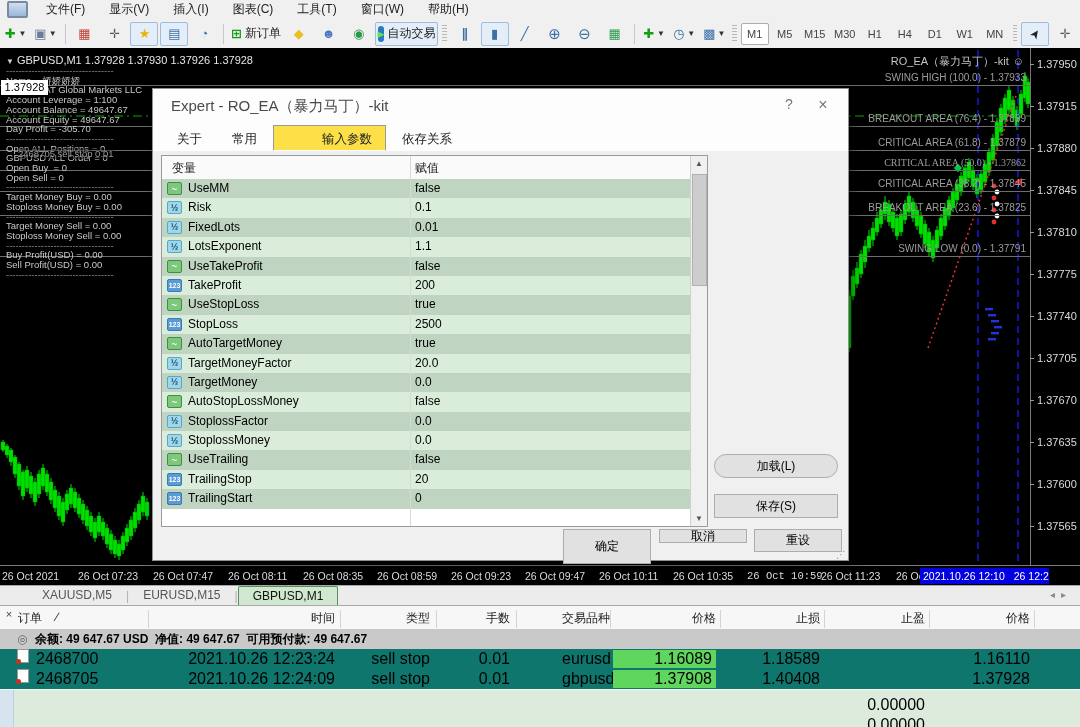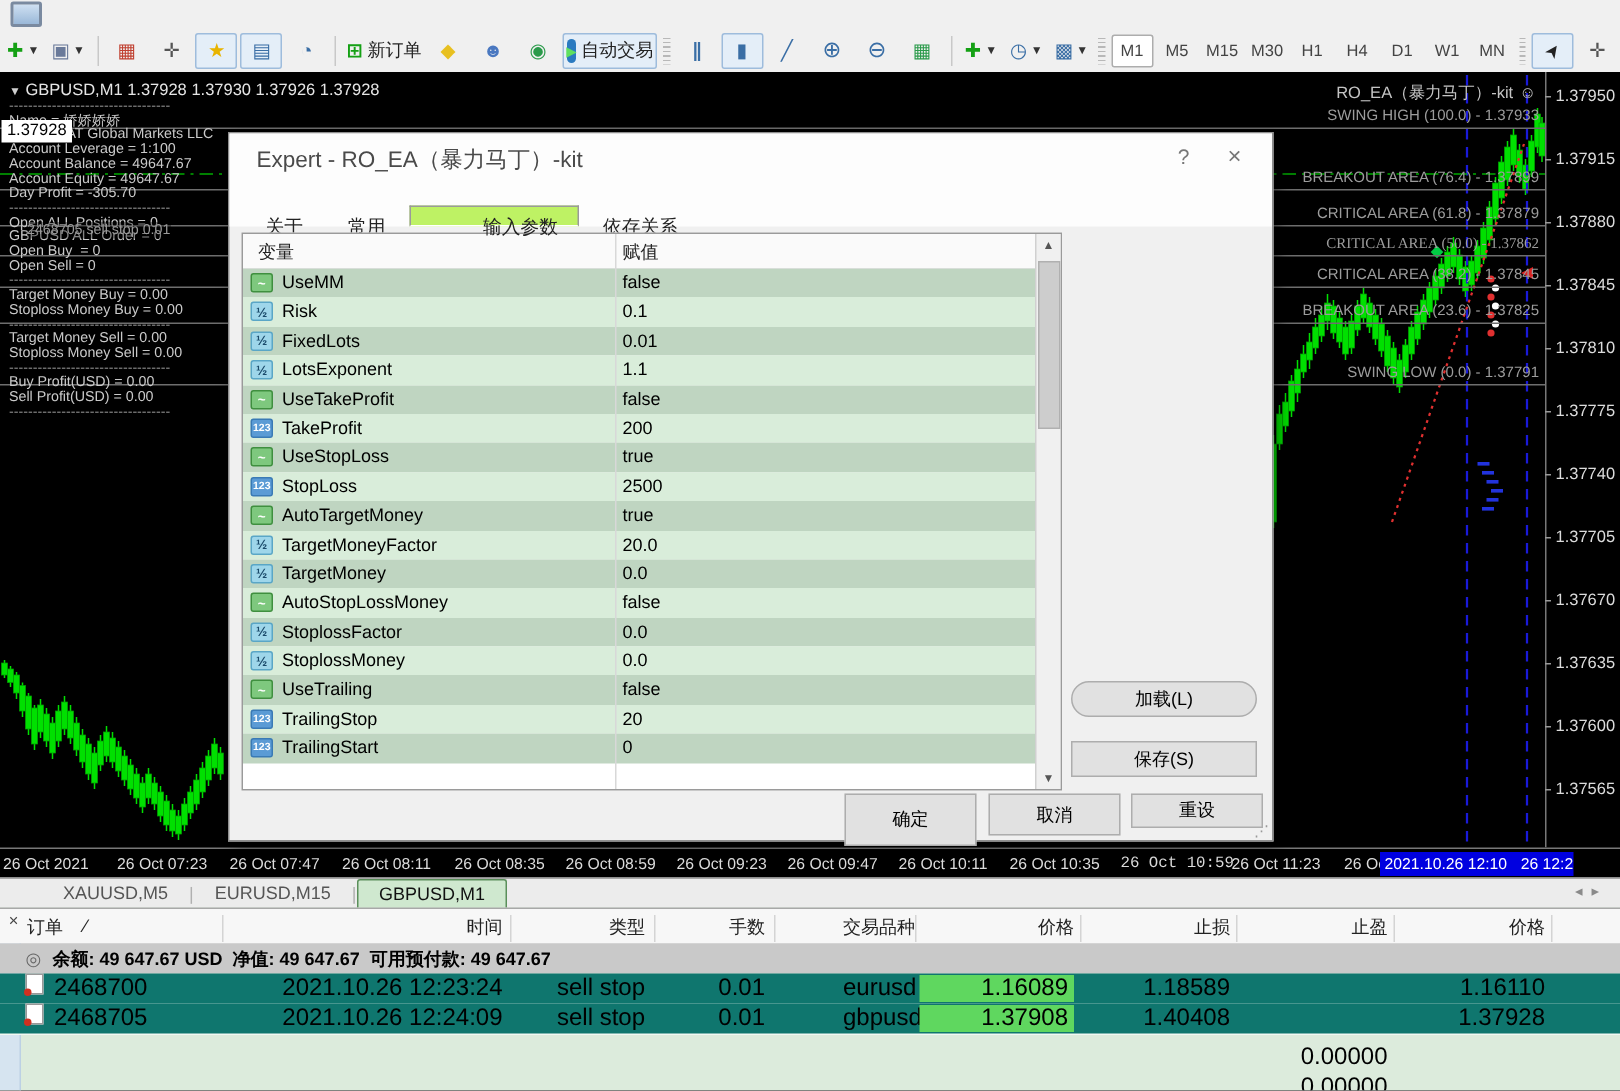"文件(F) 显示(V) 插入(I) 图表(C) 工具(T)" span { html: none -> <span><span>文件(F)</span><span>显示(V)</span><span>插入(I)</span><span>图表(C)</span><span>工具(T)</span><span>窗口(W)</span><span>帮助(H)</span></span> }
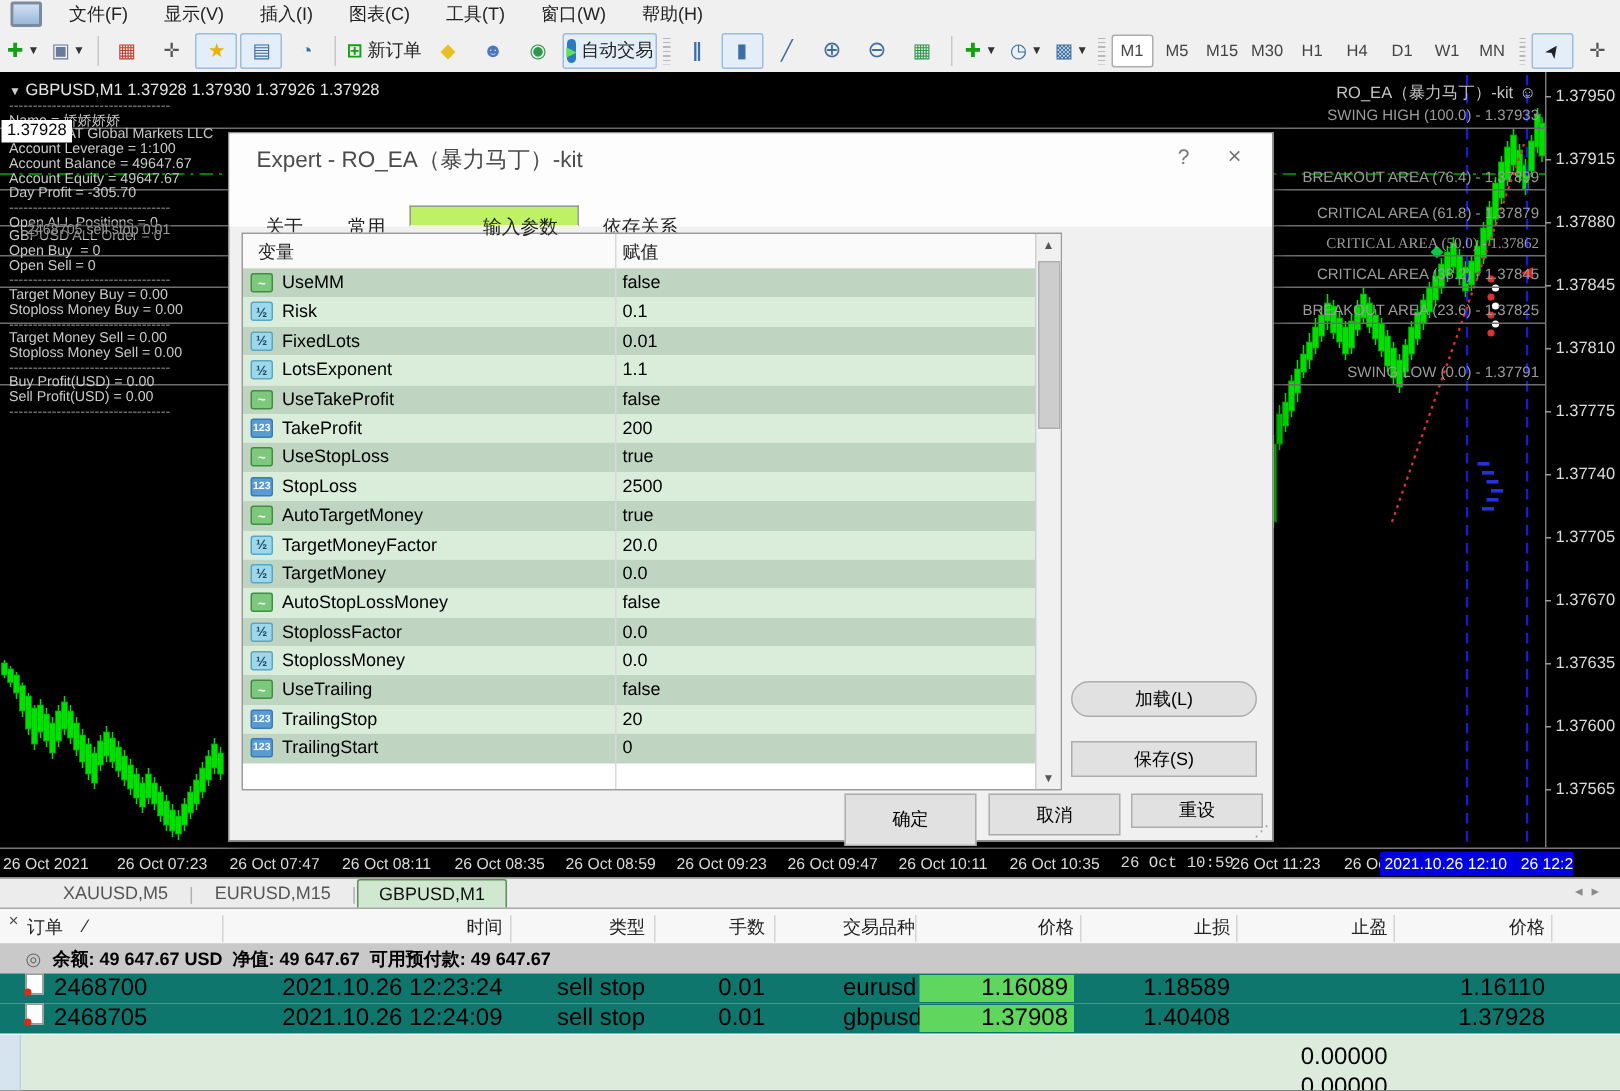"关于" .dtab { margin-top: 12px -> none }
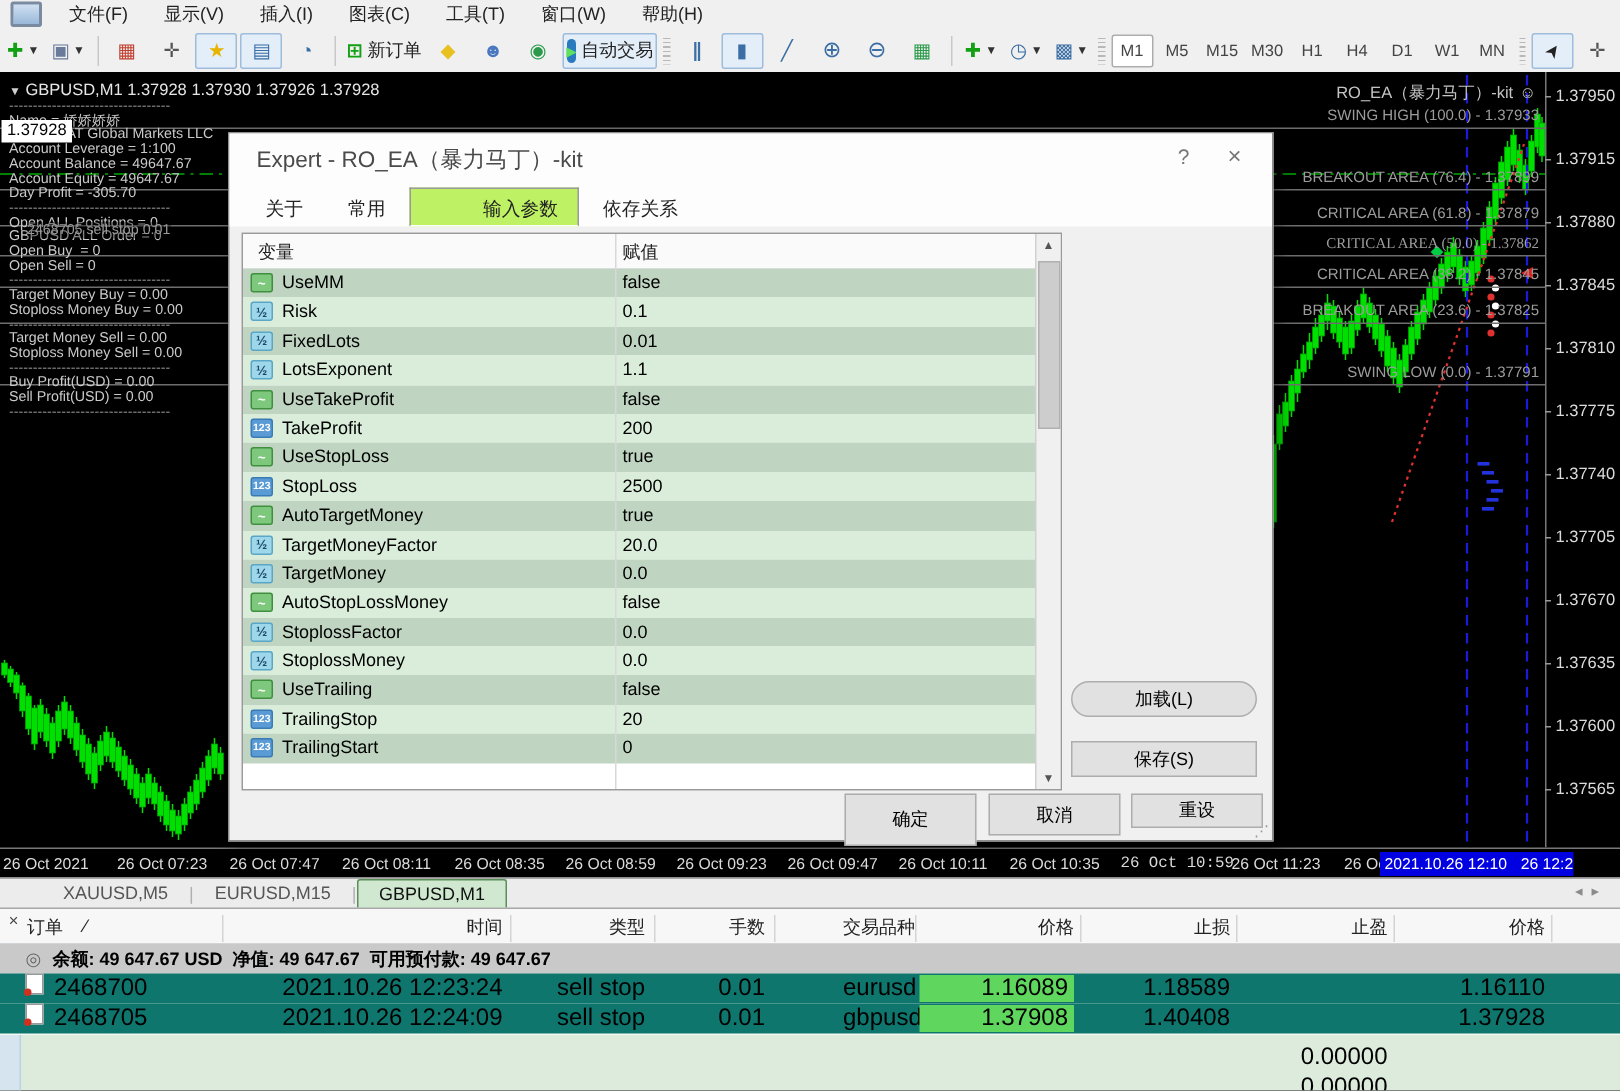"输入参数" .dtab.active { background: #bef264 -> #fde047 }
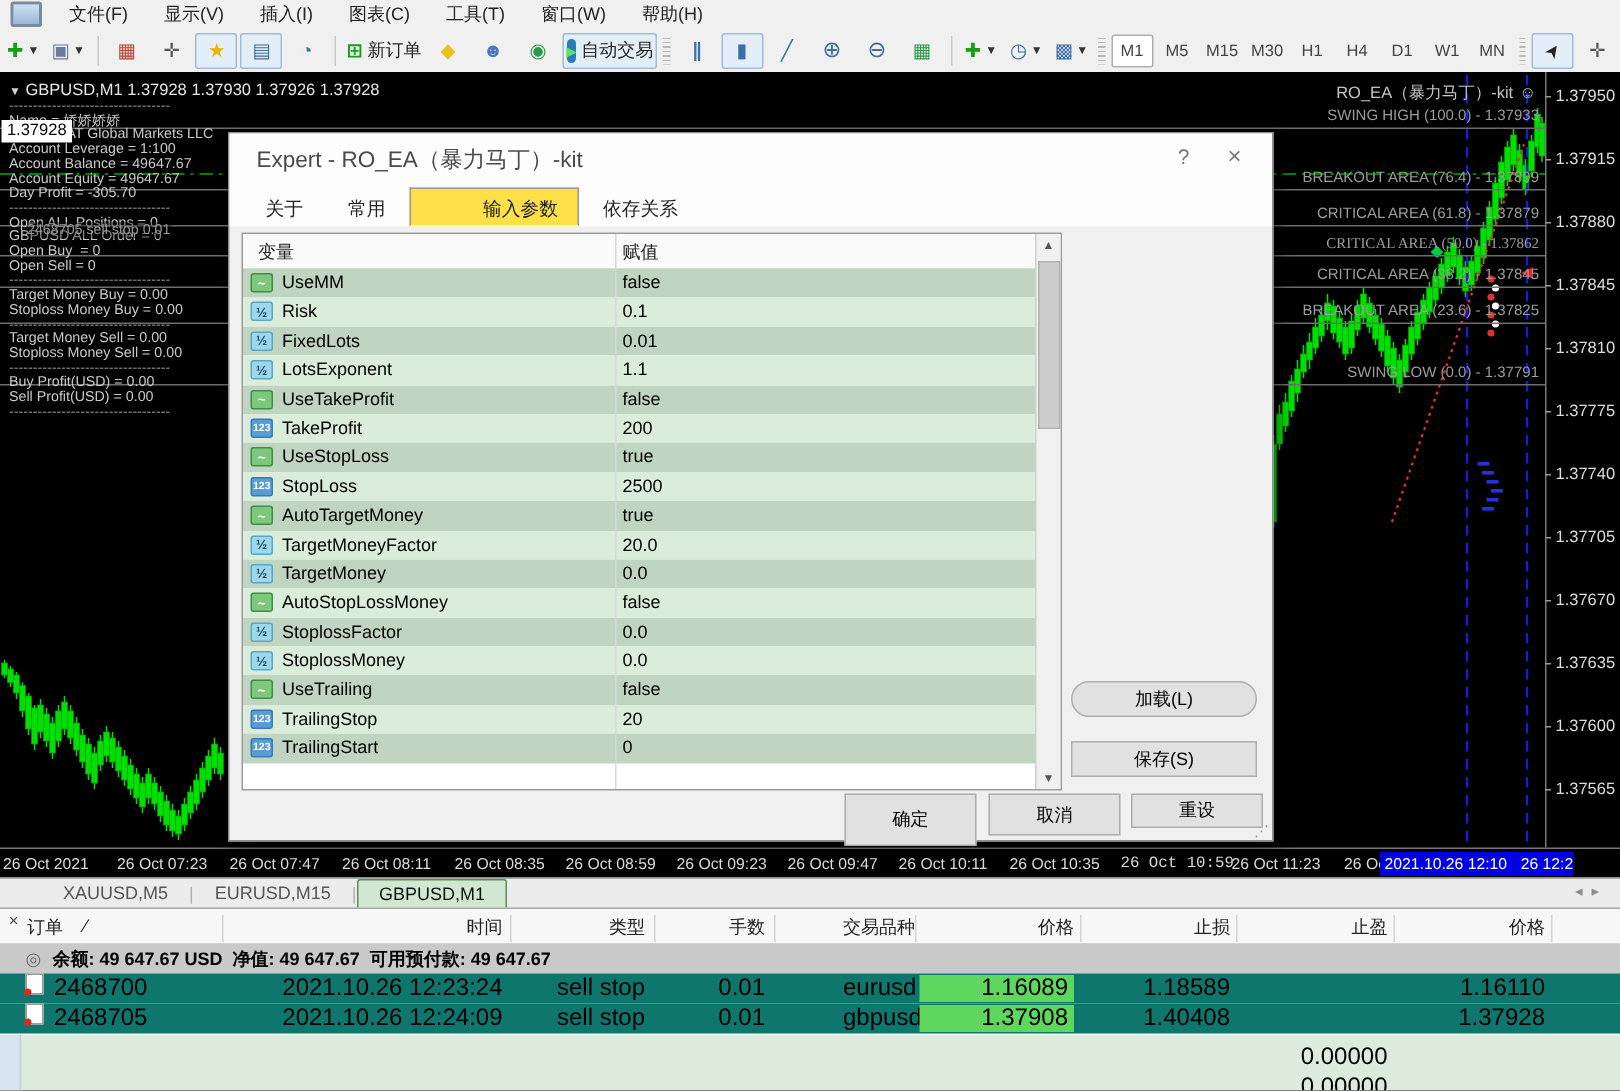"取消" #btn-cancel { height: 28px -> 14px }
